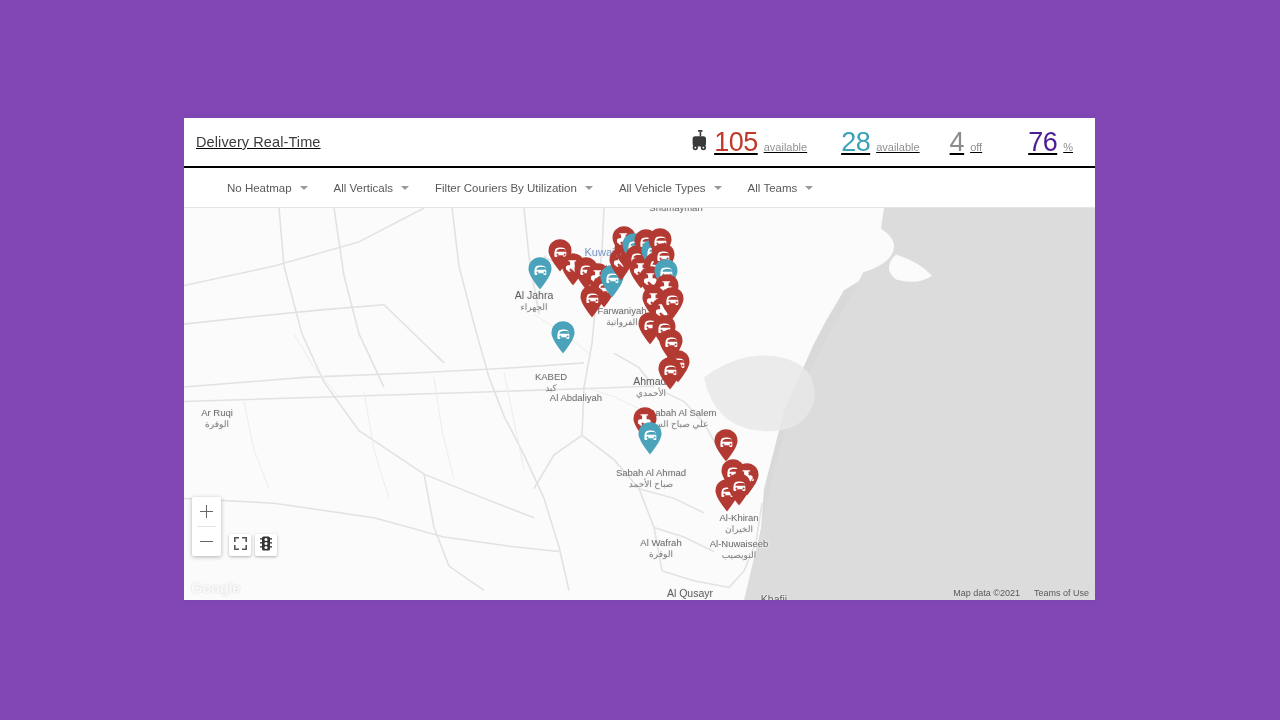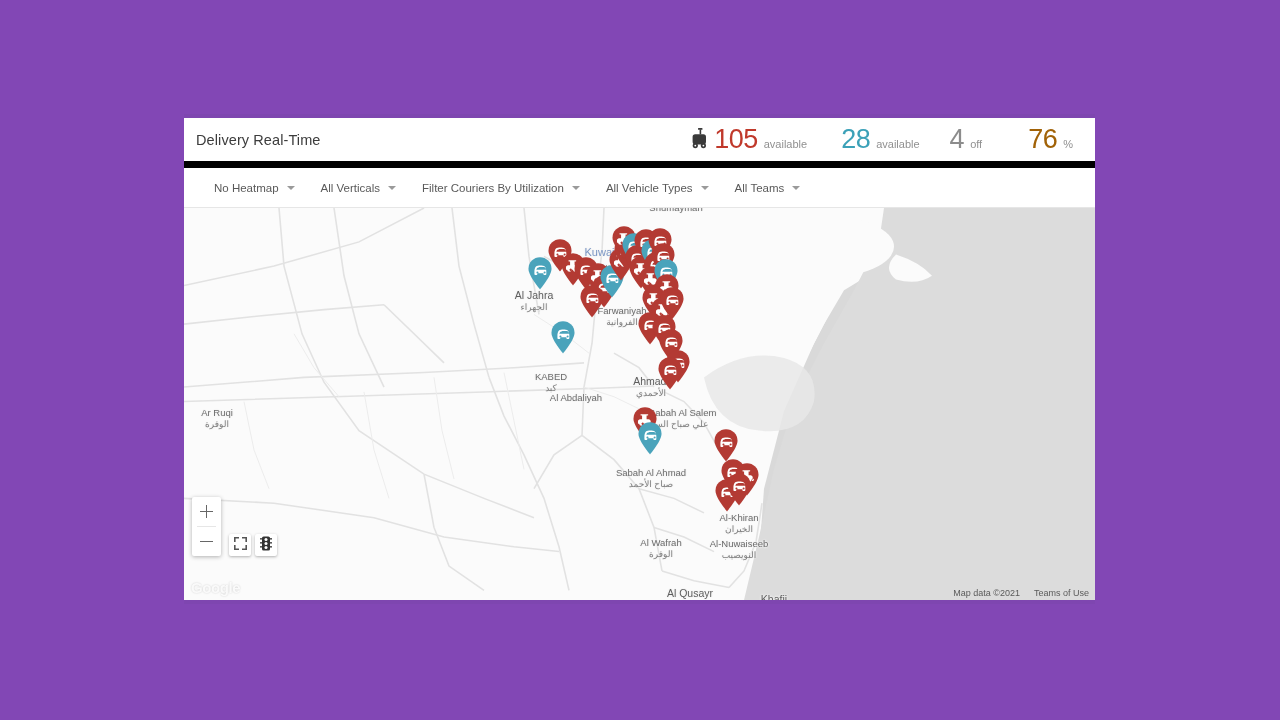"Delivery Real-Time" .header { border-bottom: 7px solid #000000 -> 2px solid #000000; text-decoration: none -> underline }
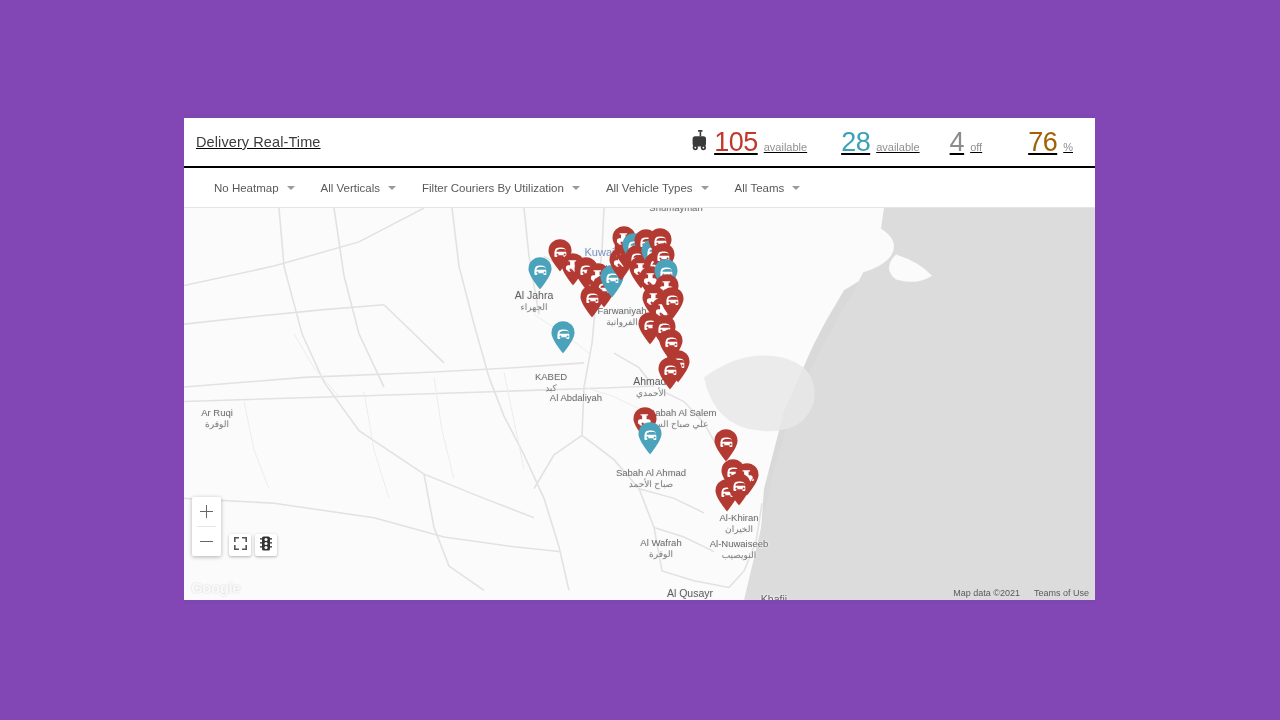"76" .stat-num.pct { color: #a16207 -> #4c1d95 }
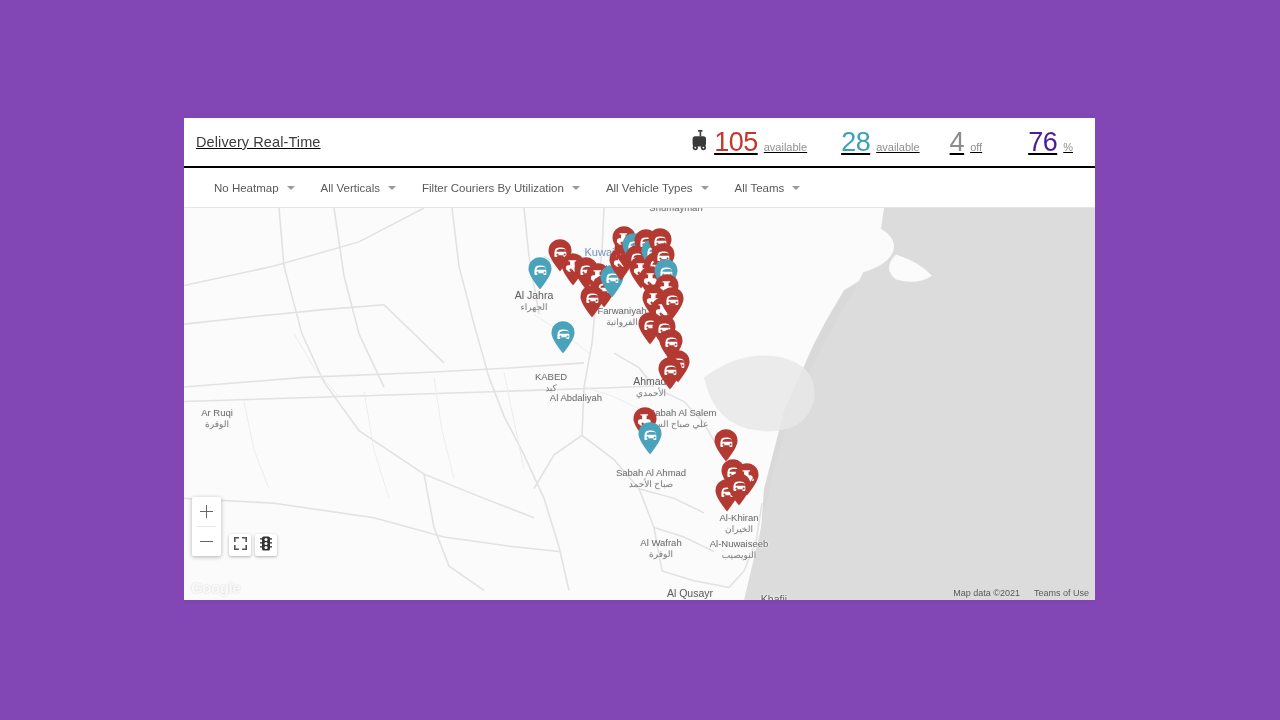"No Heatmap" .filterbar { padding-left: 30px -> 43px }
